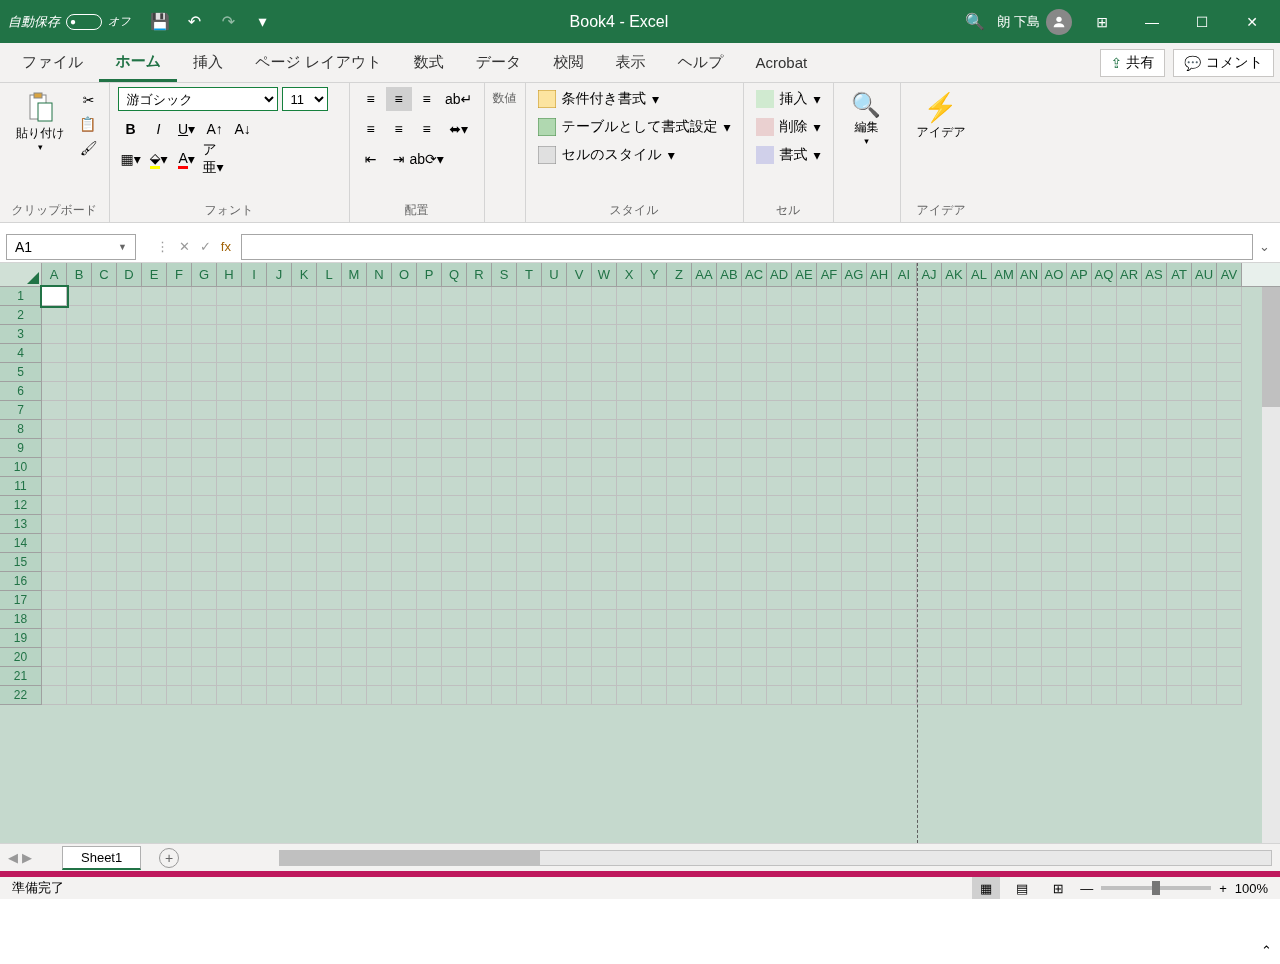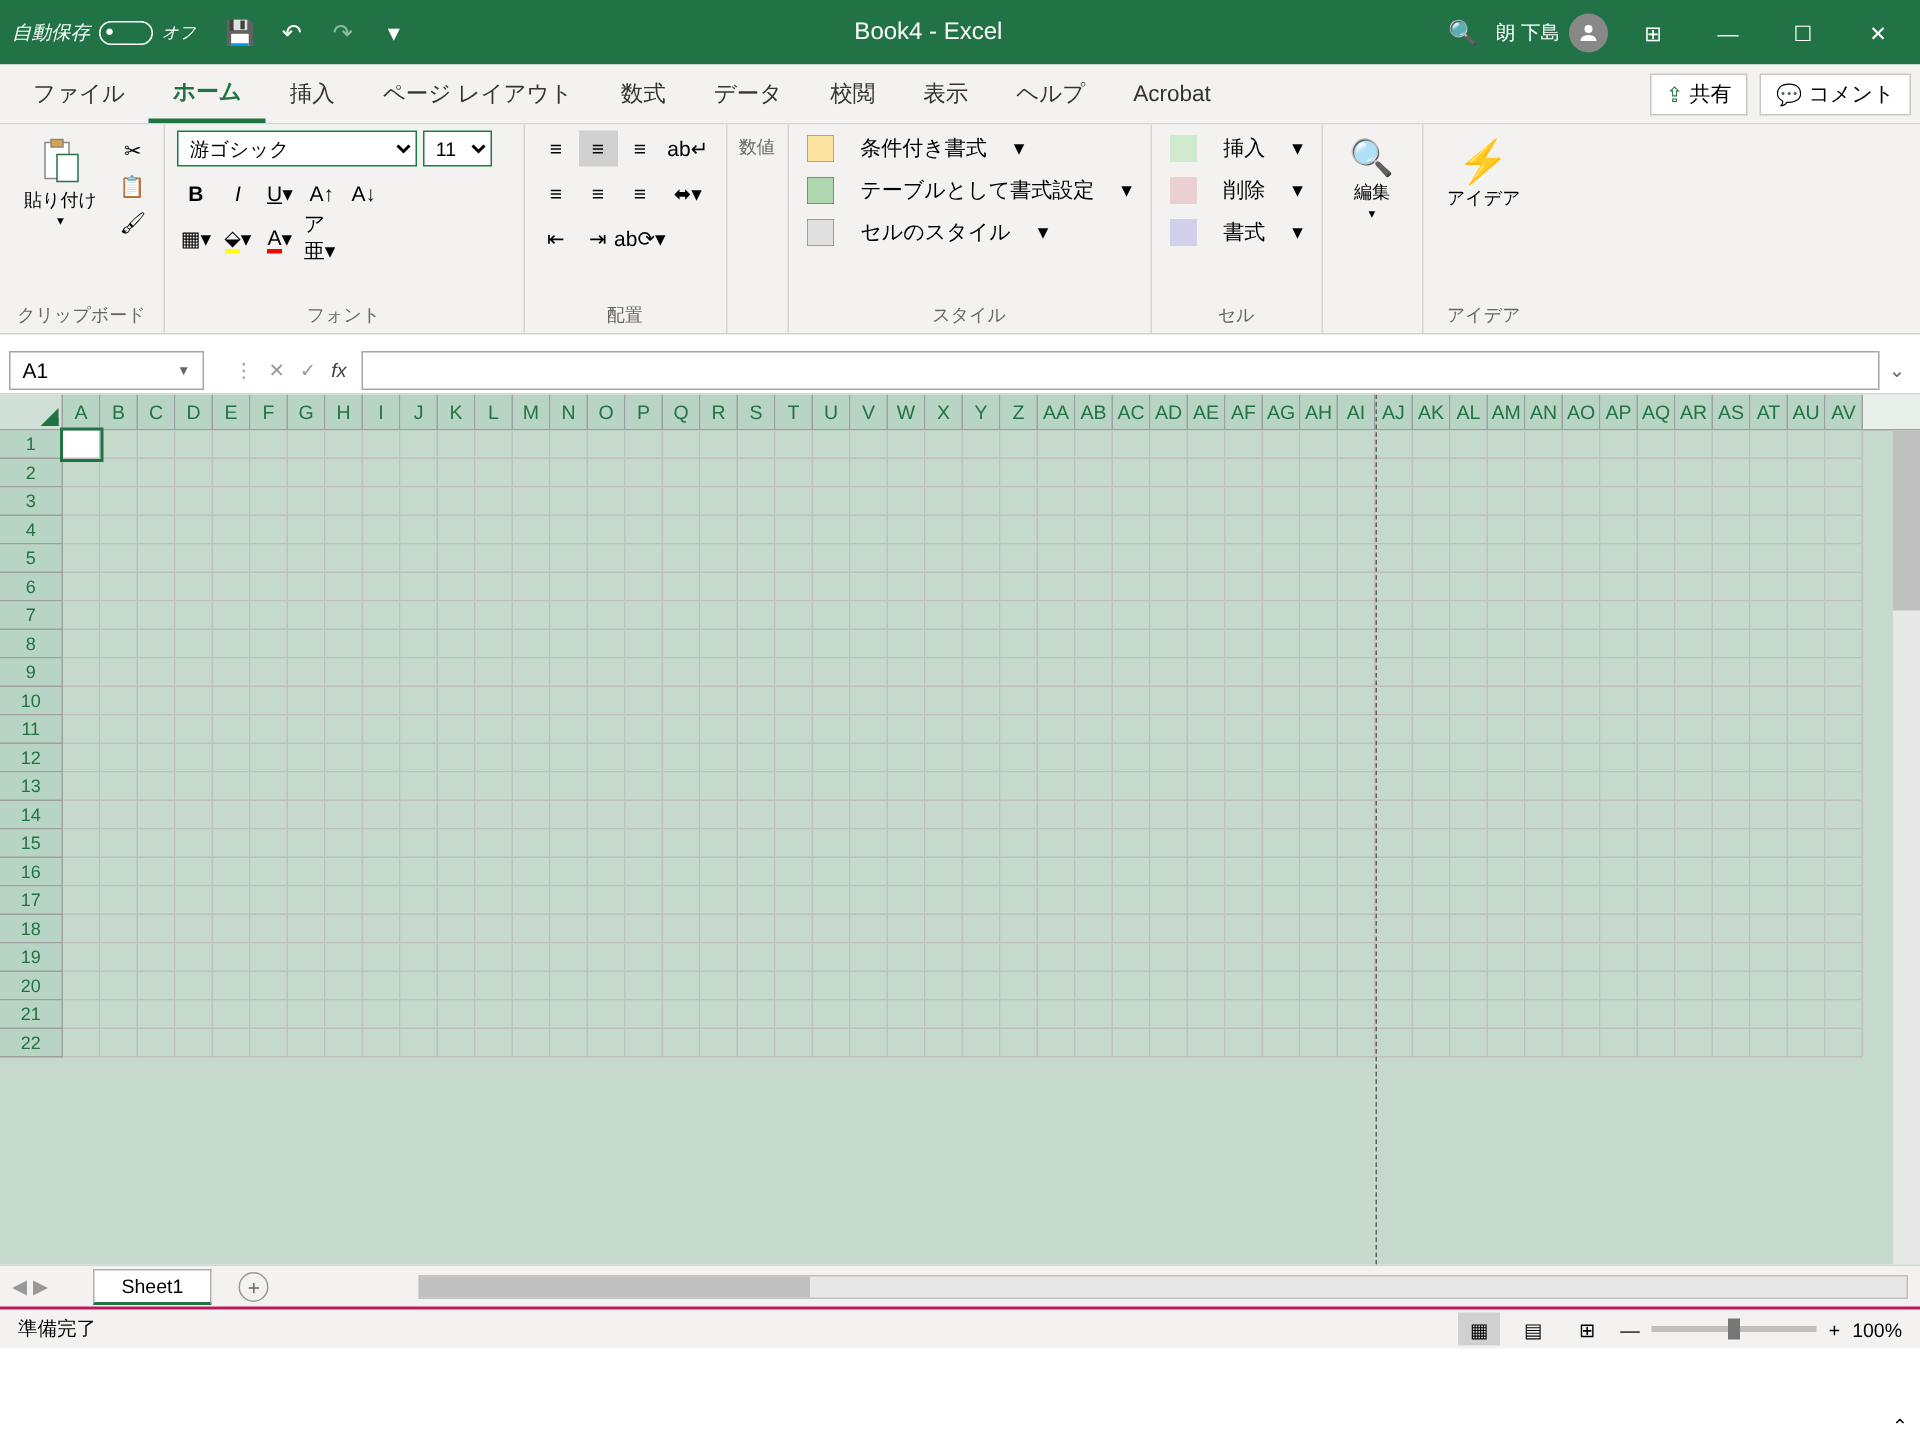"条件付き書式" .style-item { align-items: none -> center; gap: 18px -> 6px }
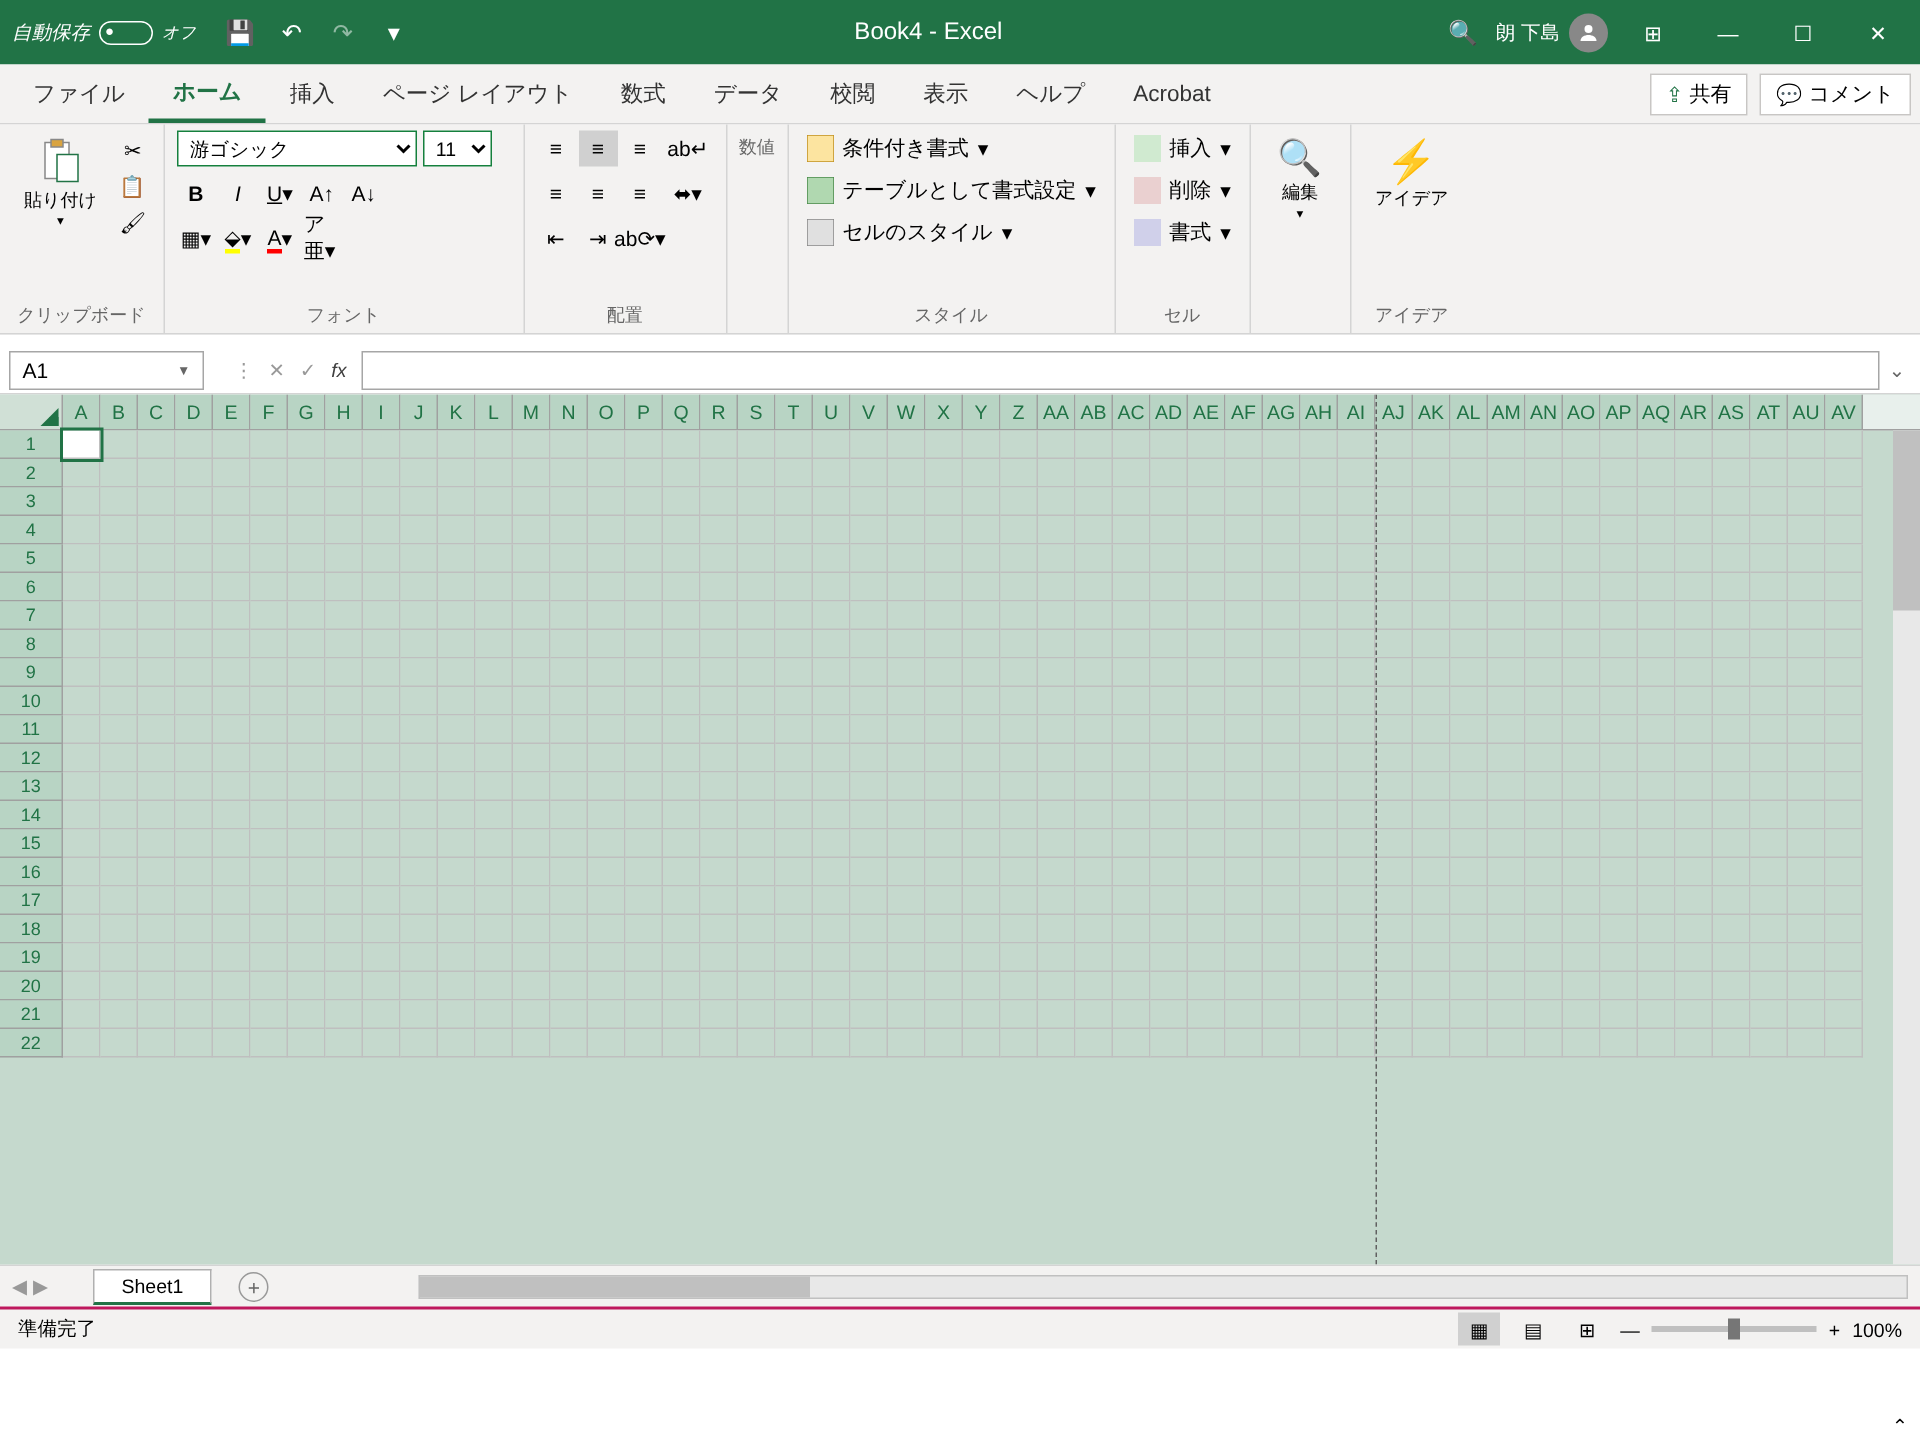"fx" .fx-label { color: #404040 -> #a16207; font-style: italic -> none }
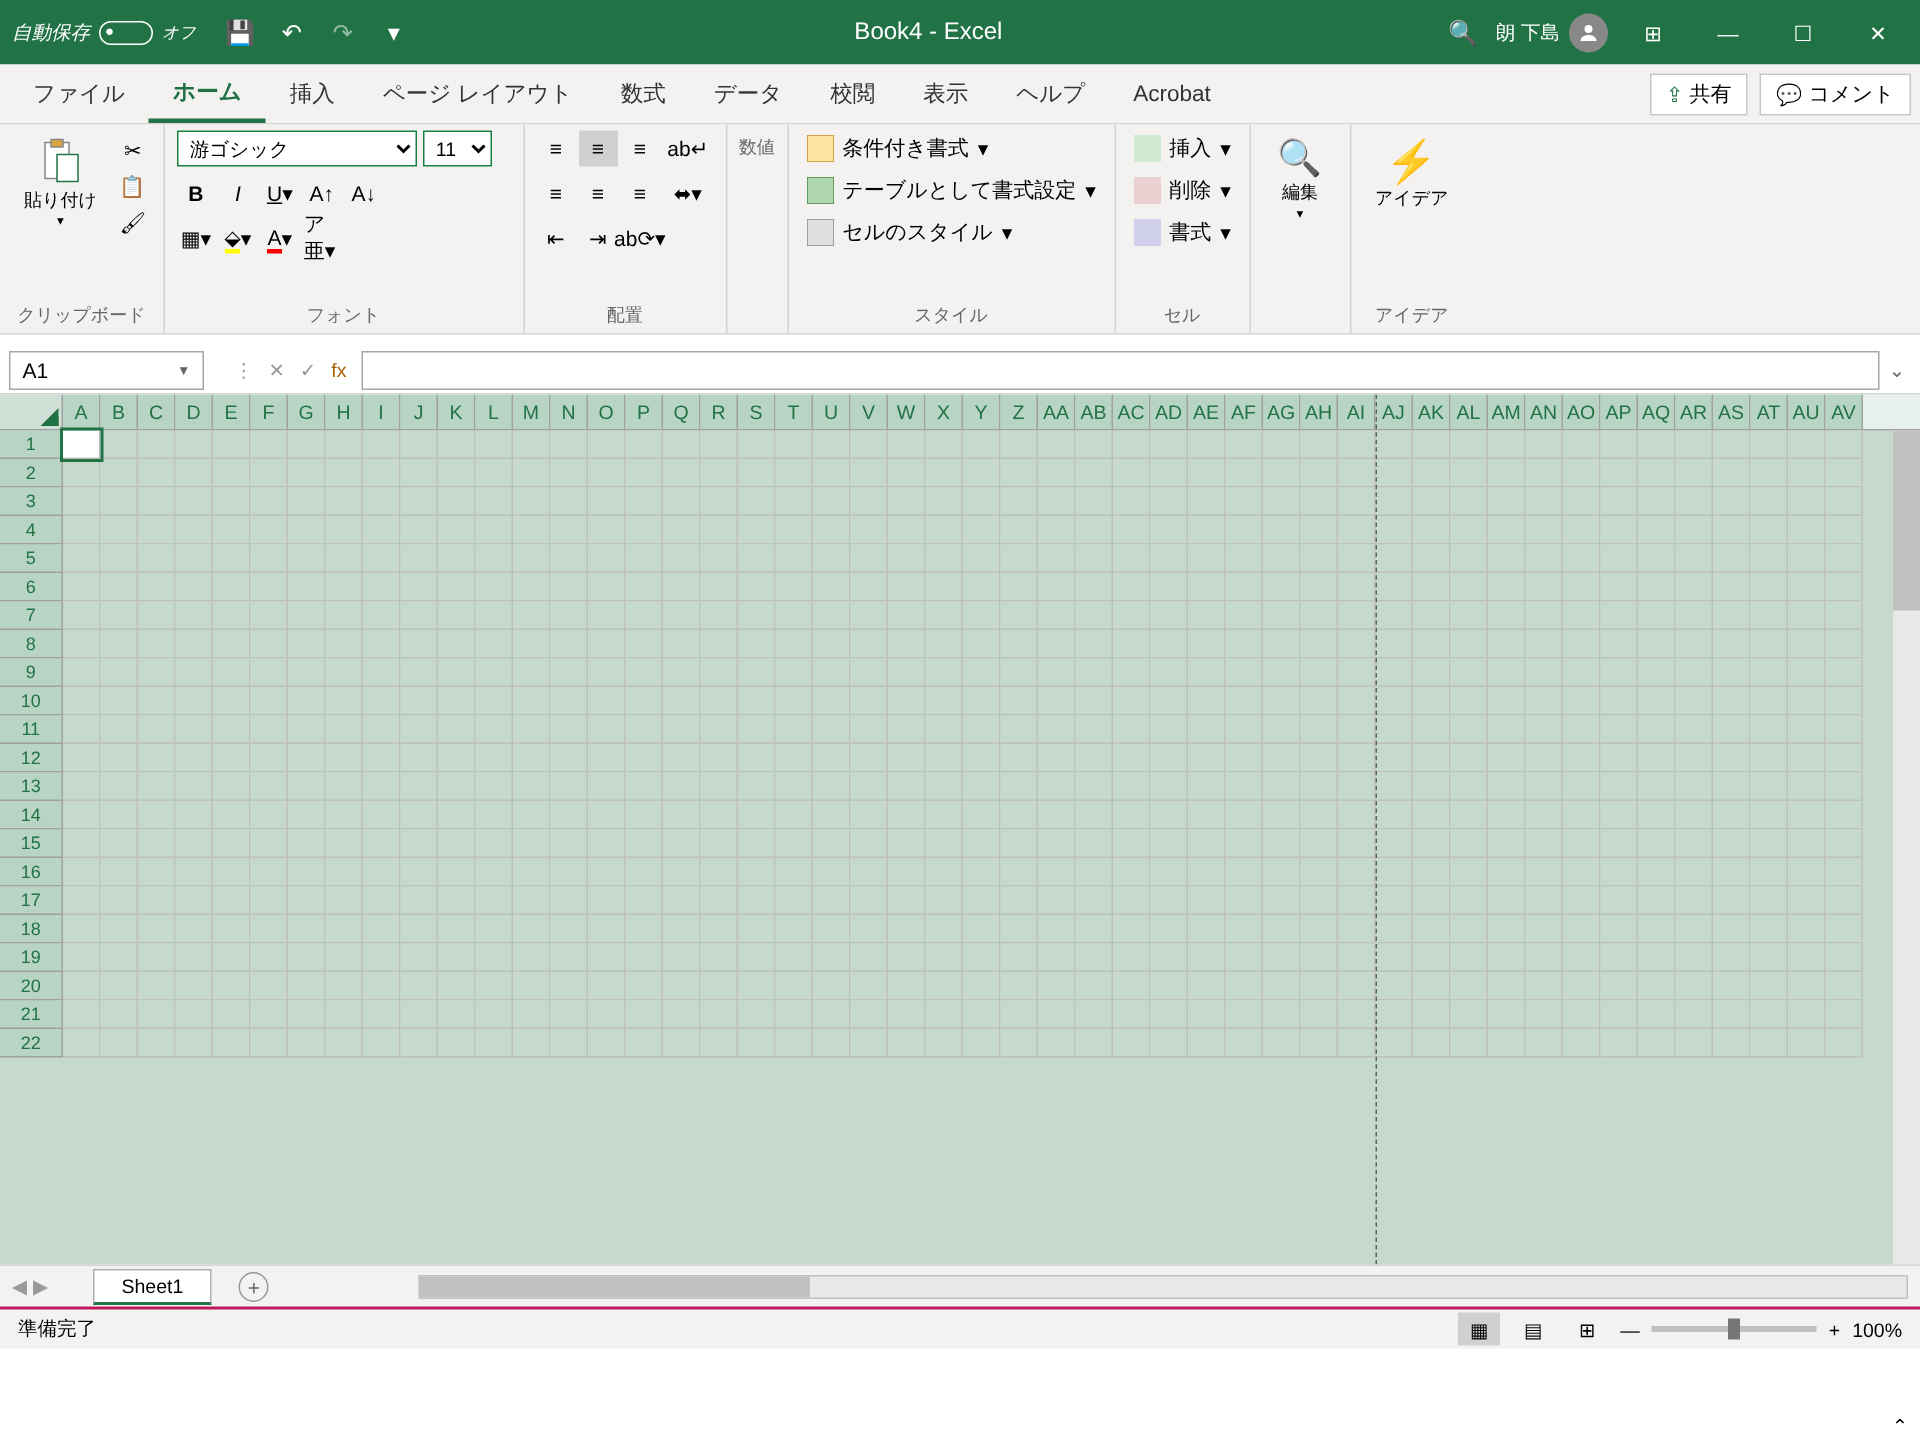"準備完了" .statusbar { border-top: 2px solid #be185d -> 6px solid #be185d }
